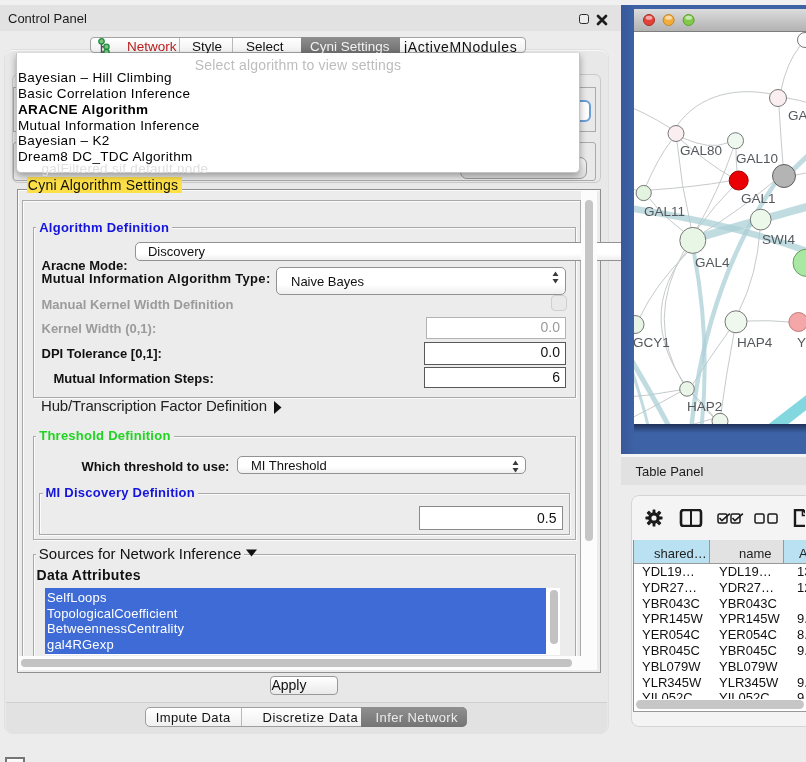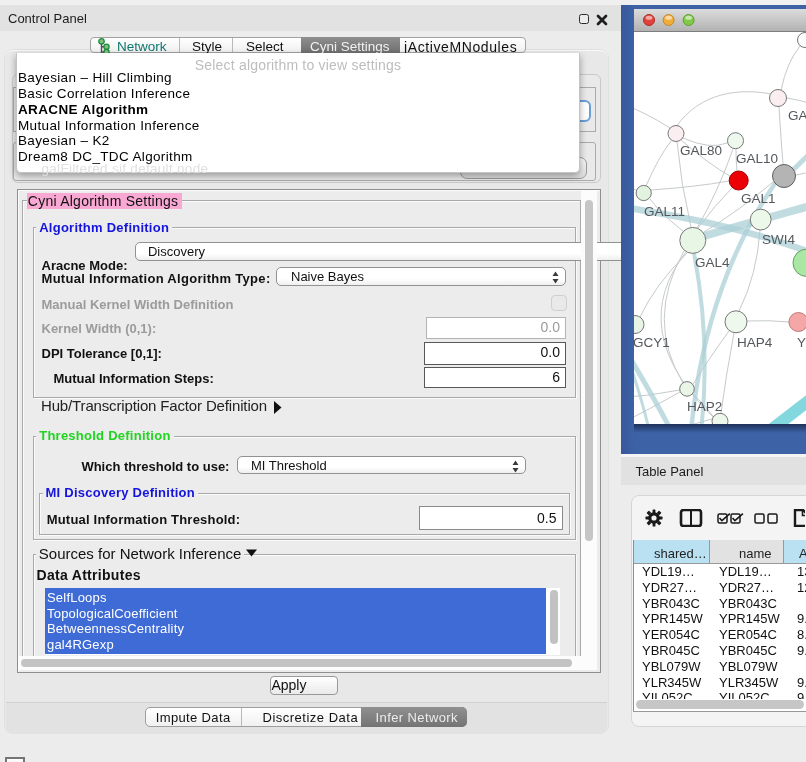"Network" div.abs { color: #0f766e -> #b91c1c; left: 117px -> 127px }
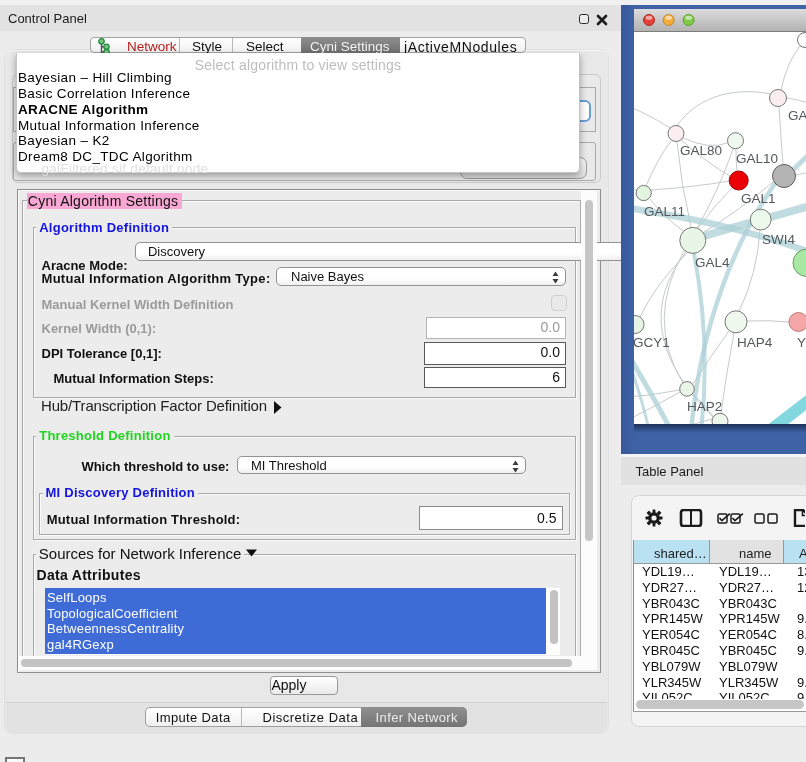"Cyni Algorithm Settings" div.abs { background: #f9a8d4 -> #fde047; top: 193px -> 177px }
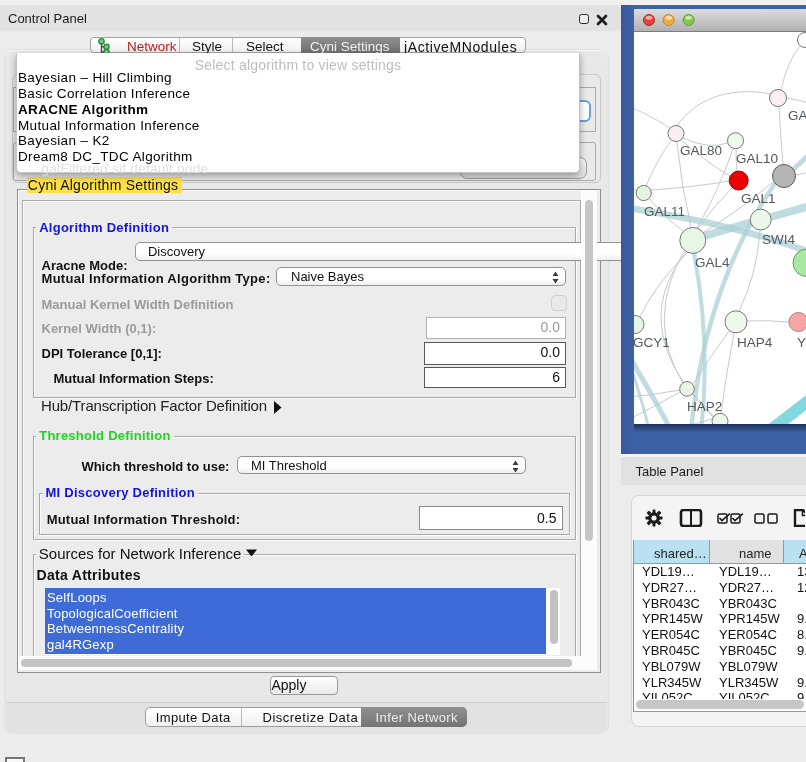"Naive Bayes" div.combo { height: 19px -> 28px }
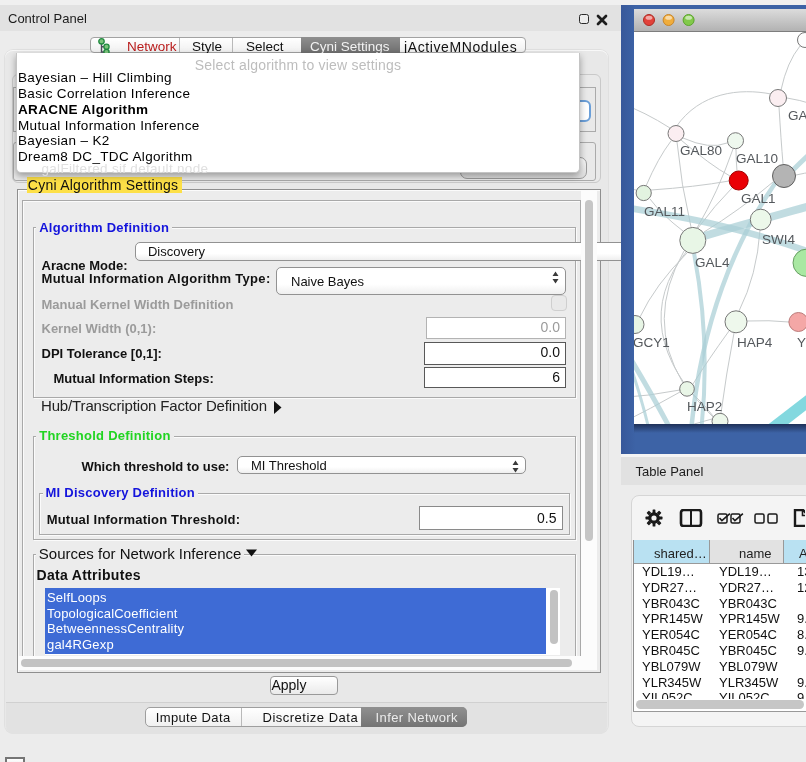"Mutual Information Threshold:" div.lbl { html: <div>Mutual Information Threshold:</div> -> none }
